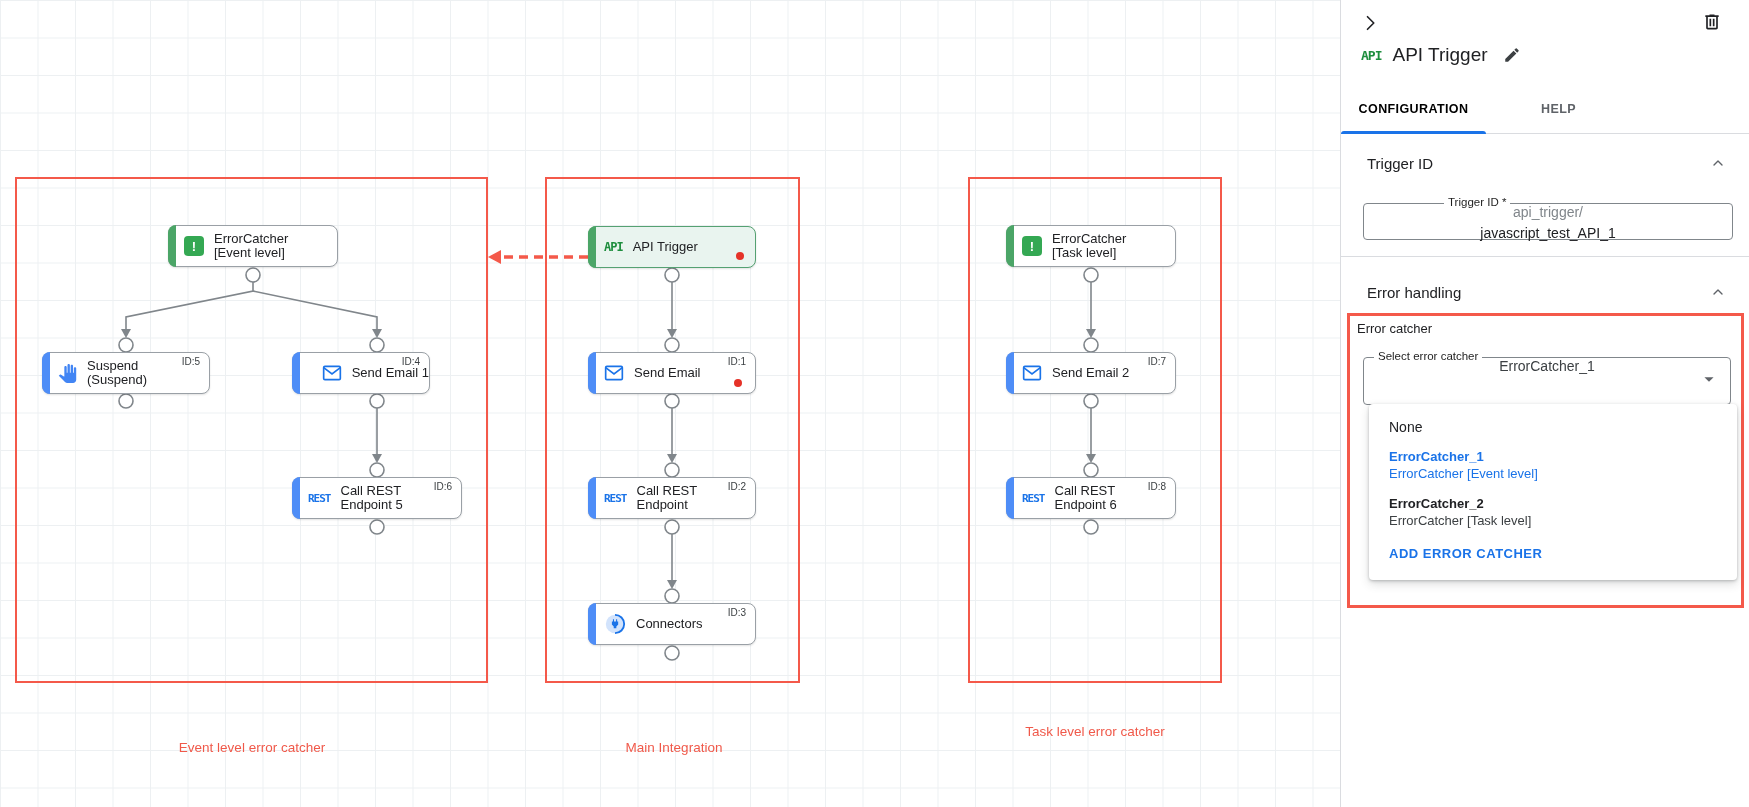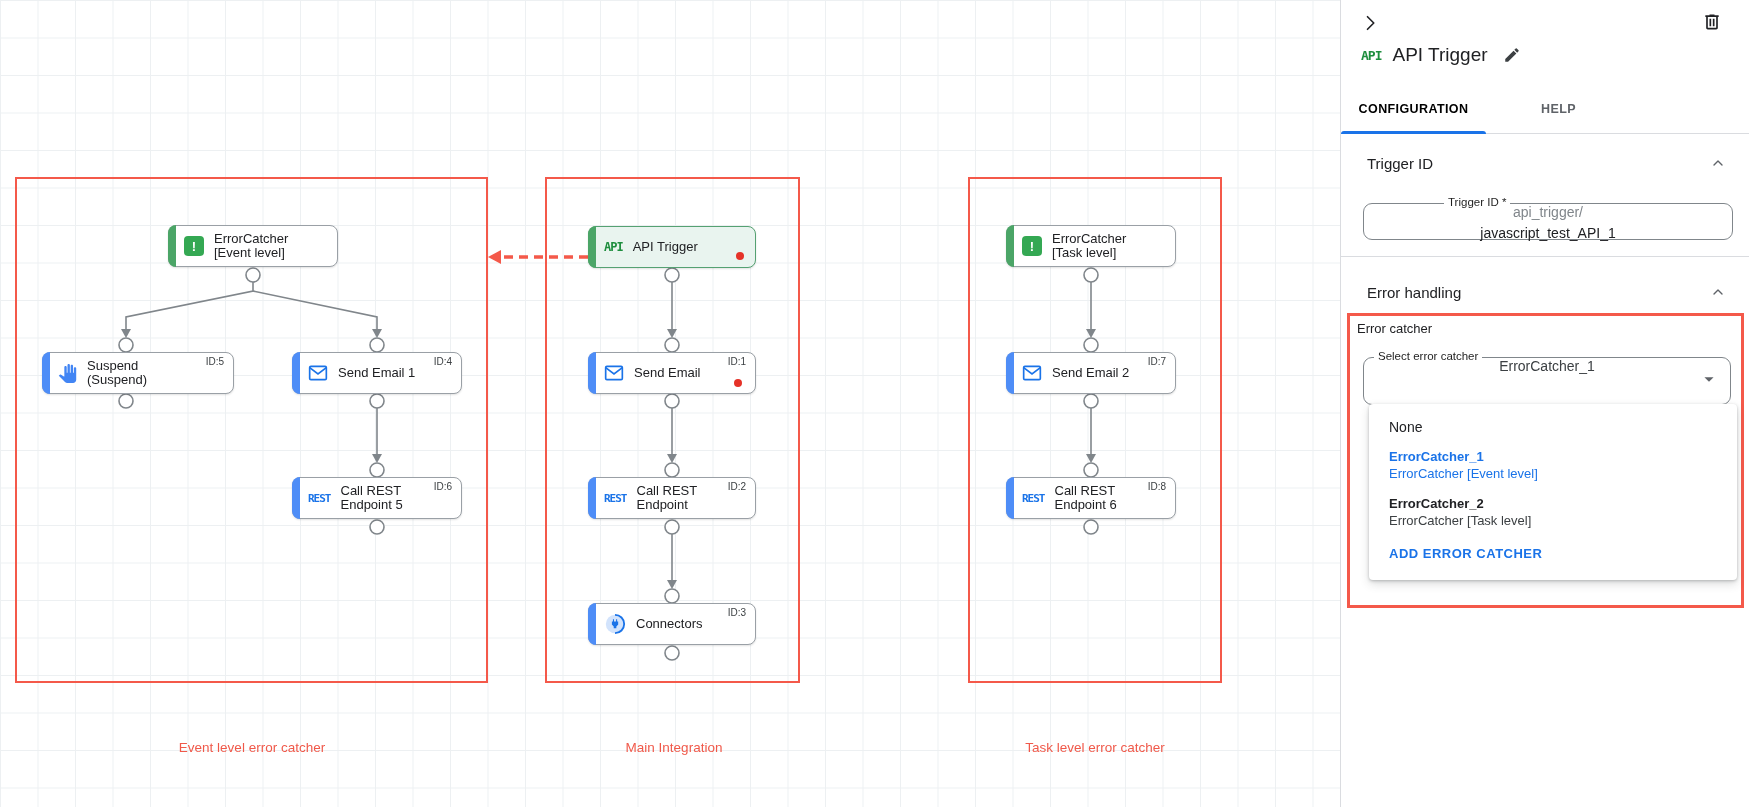"Trigger ID *" .outlined-field { border-radius: 9px -> 4px }
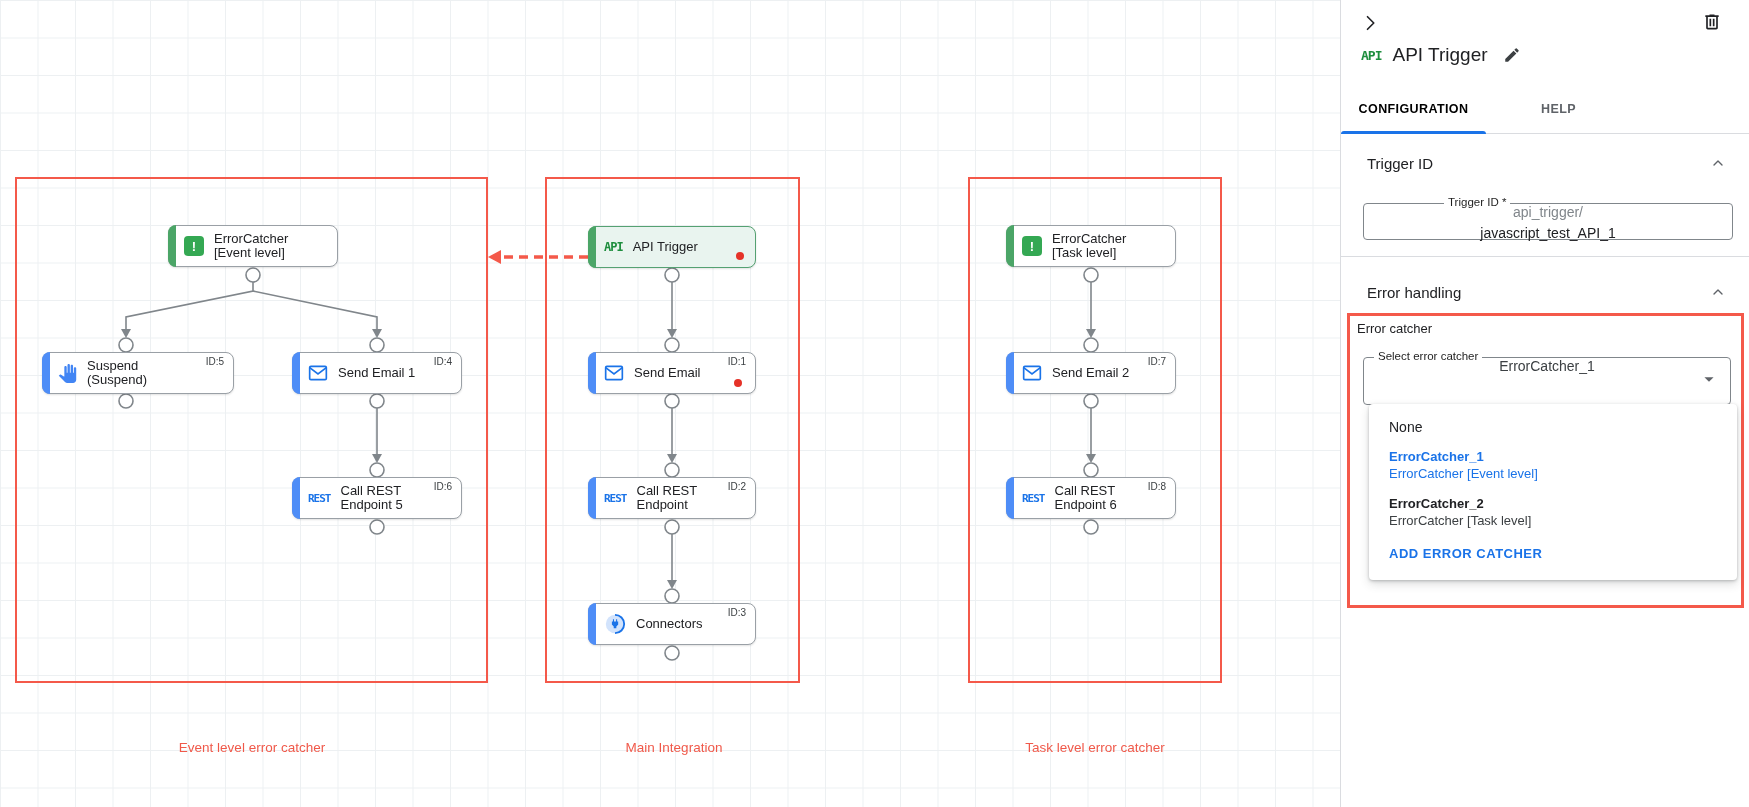"Suspend" div.node { width: 192px -> 168px }
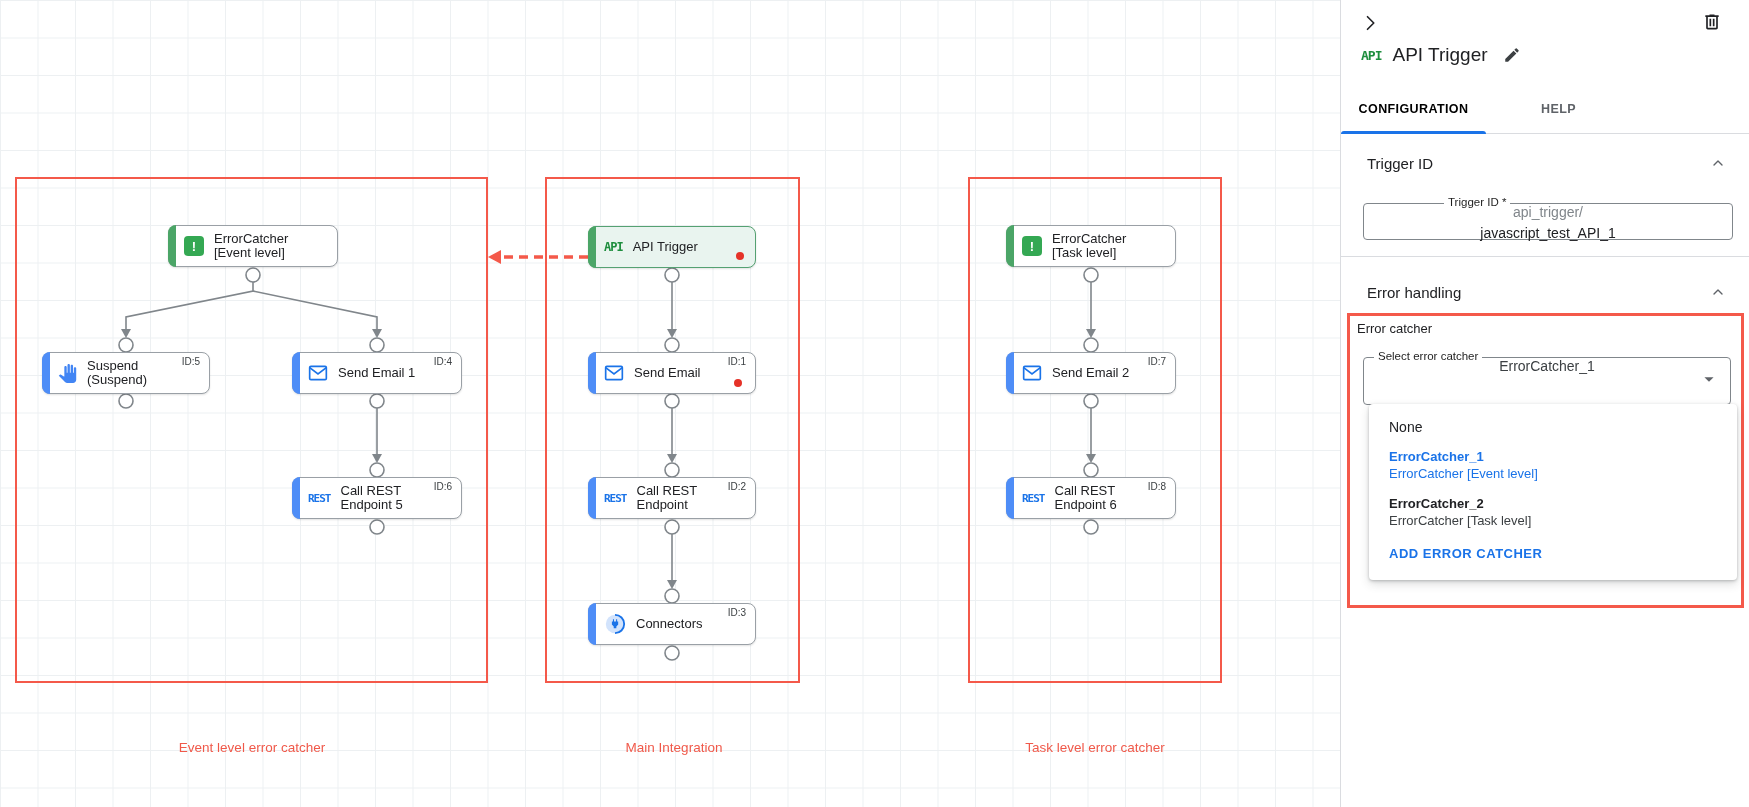"Send Email 1" div.node { justify-content: none -> flex-end; width: 170px -> 138px }
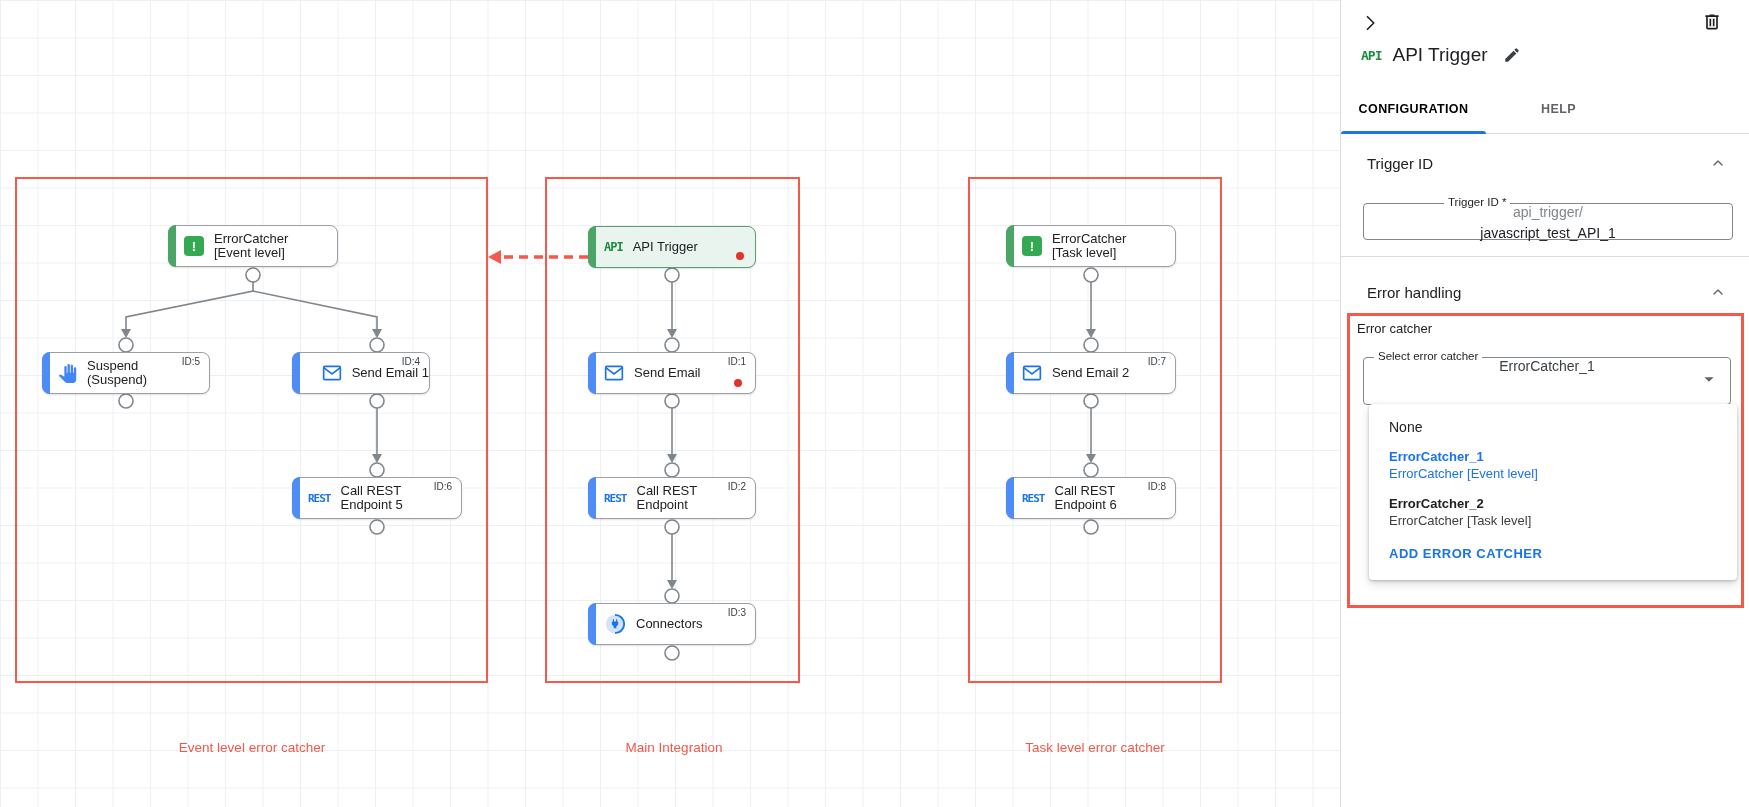"Task level error catcher" div.group-label { top: 740px -> 724px }
